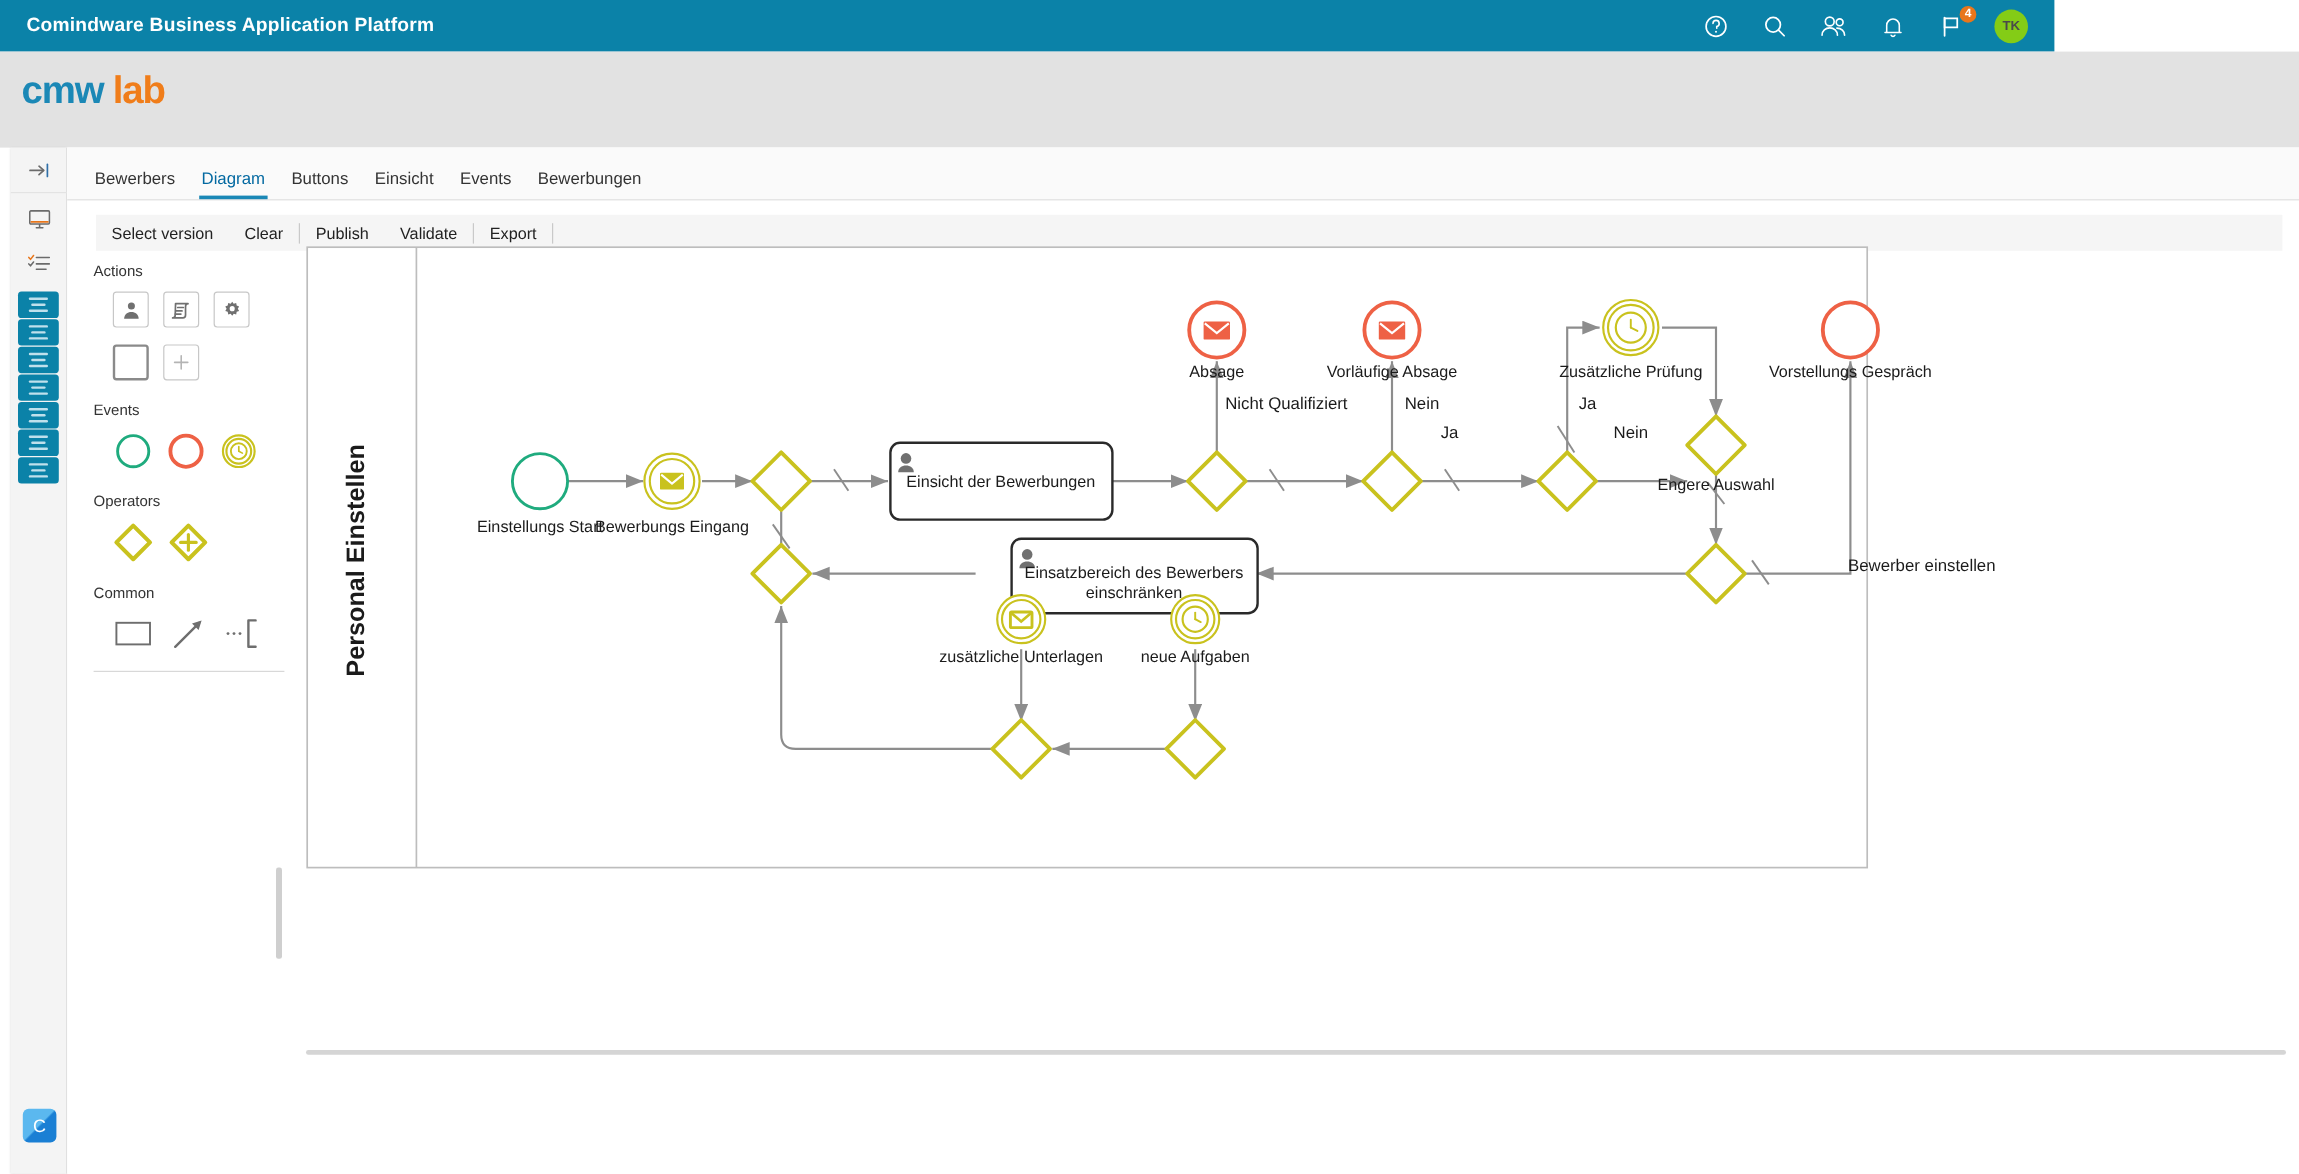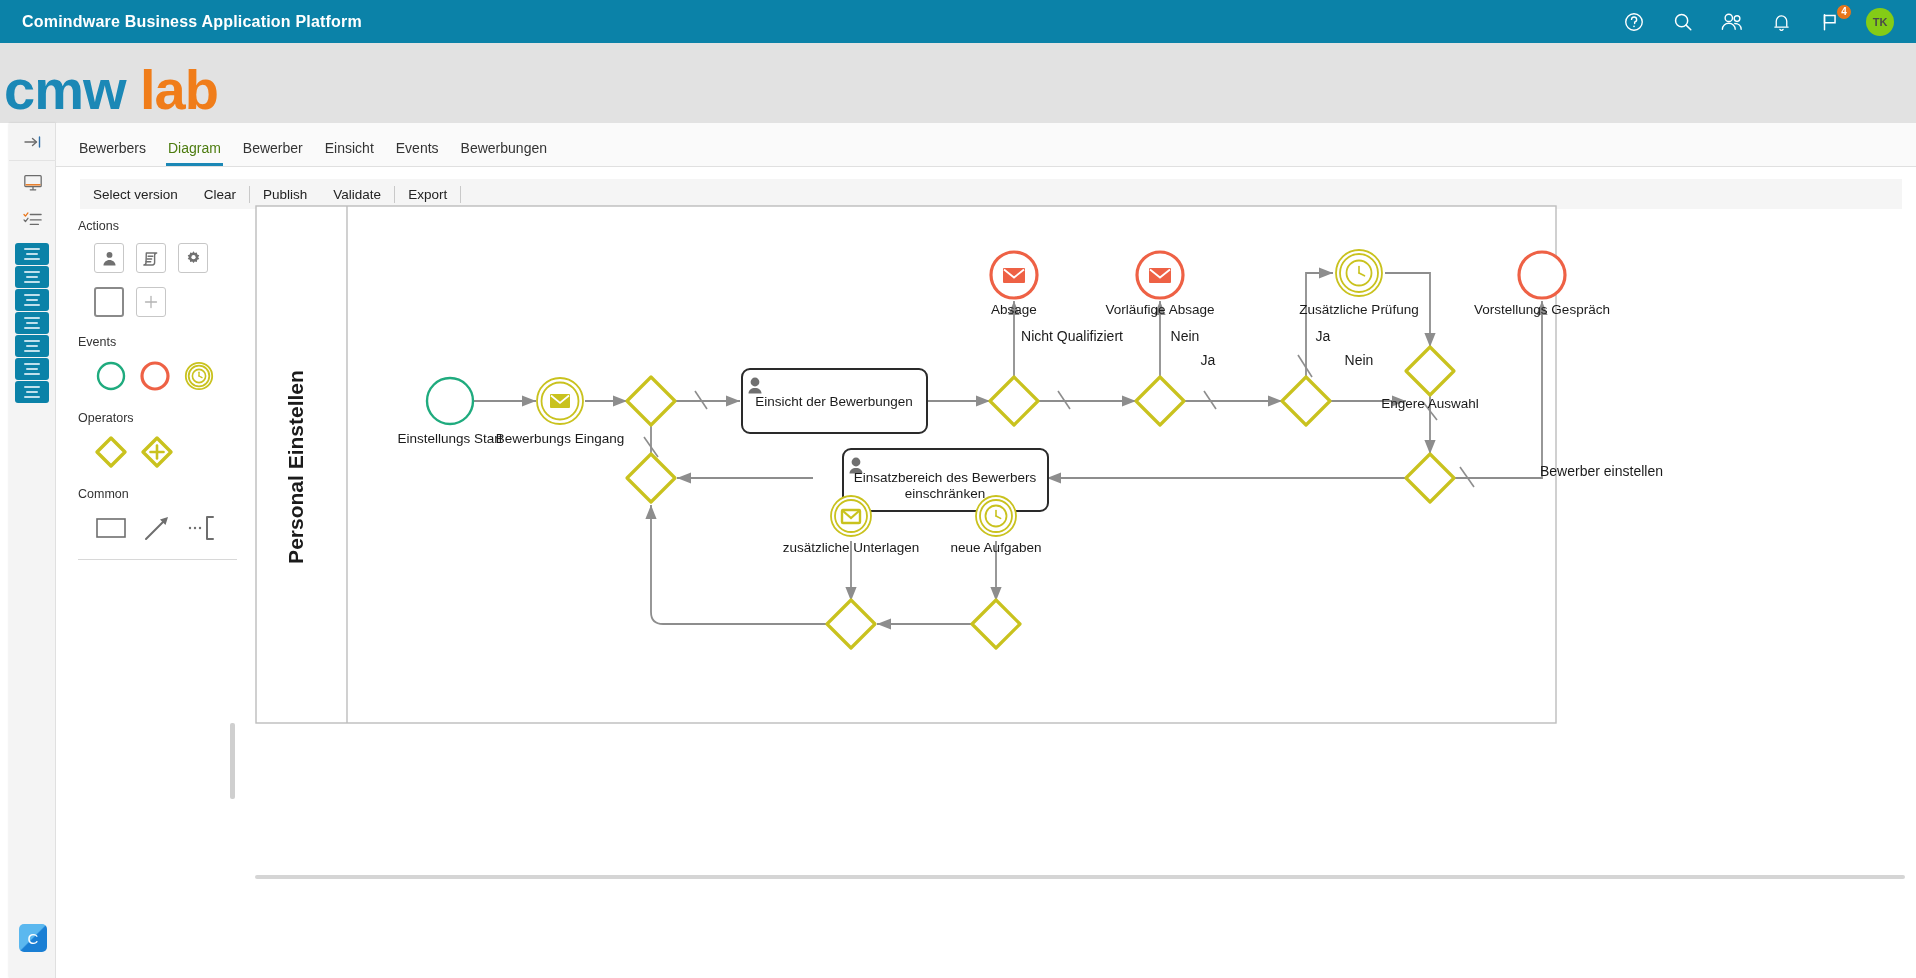"Comindware Business Application Platform" #topbar { width: 1916px -> 1712px }
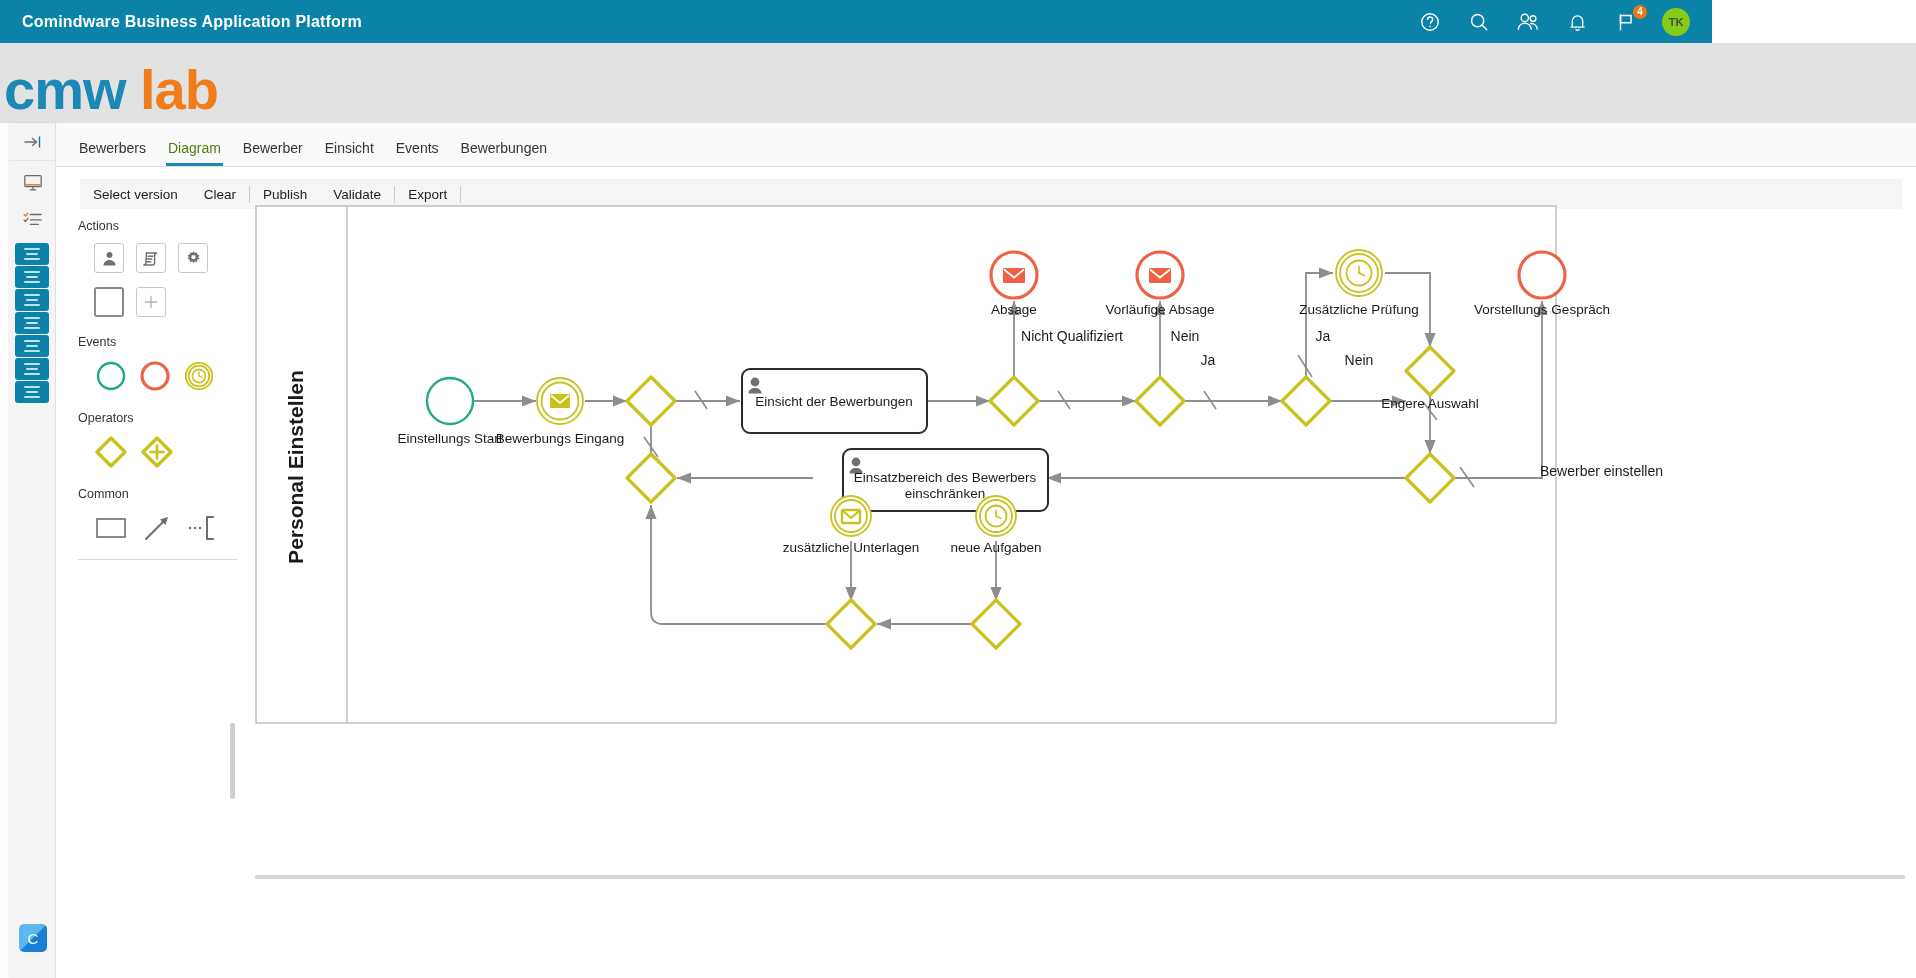"cmw lab" #logo { font-size: 56px -> 32px; left: 4px -> 18px }
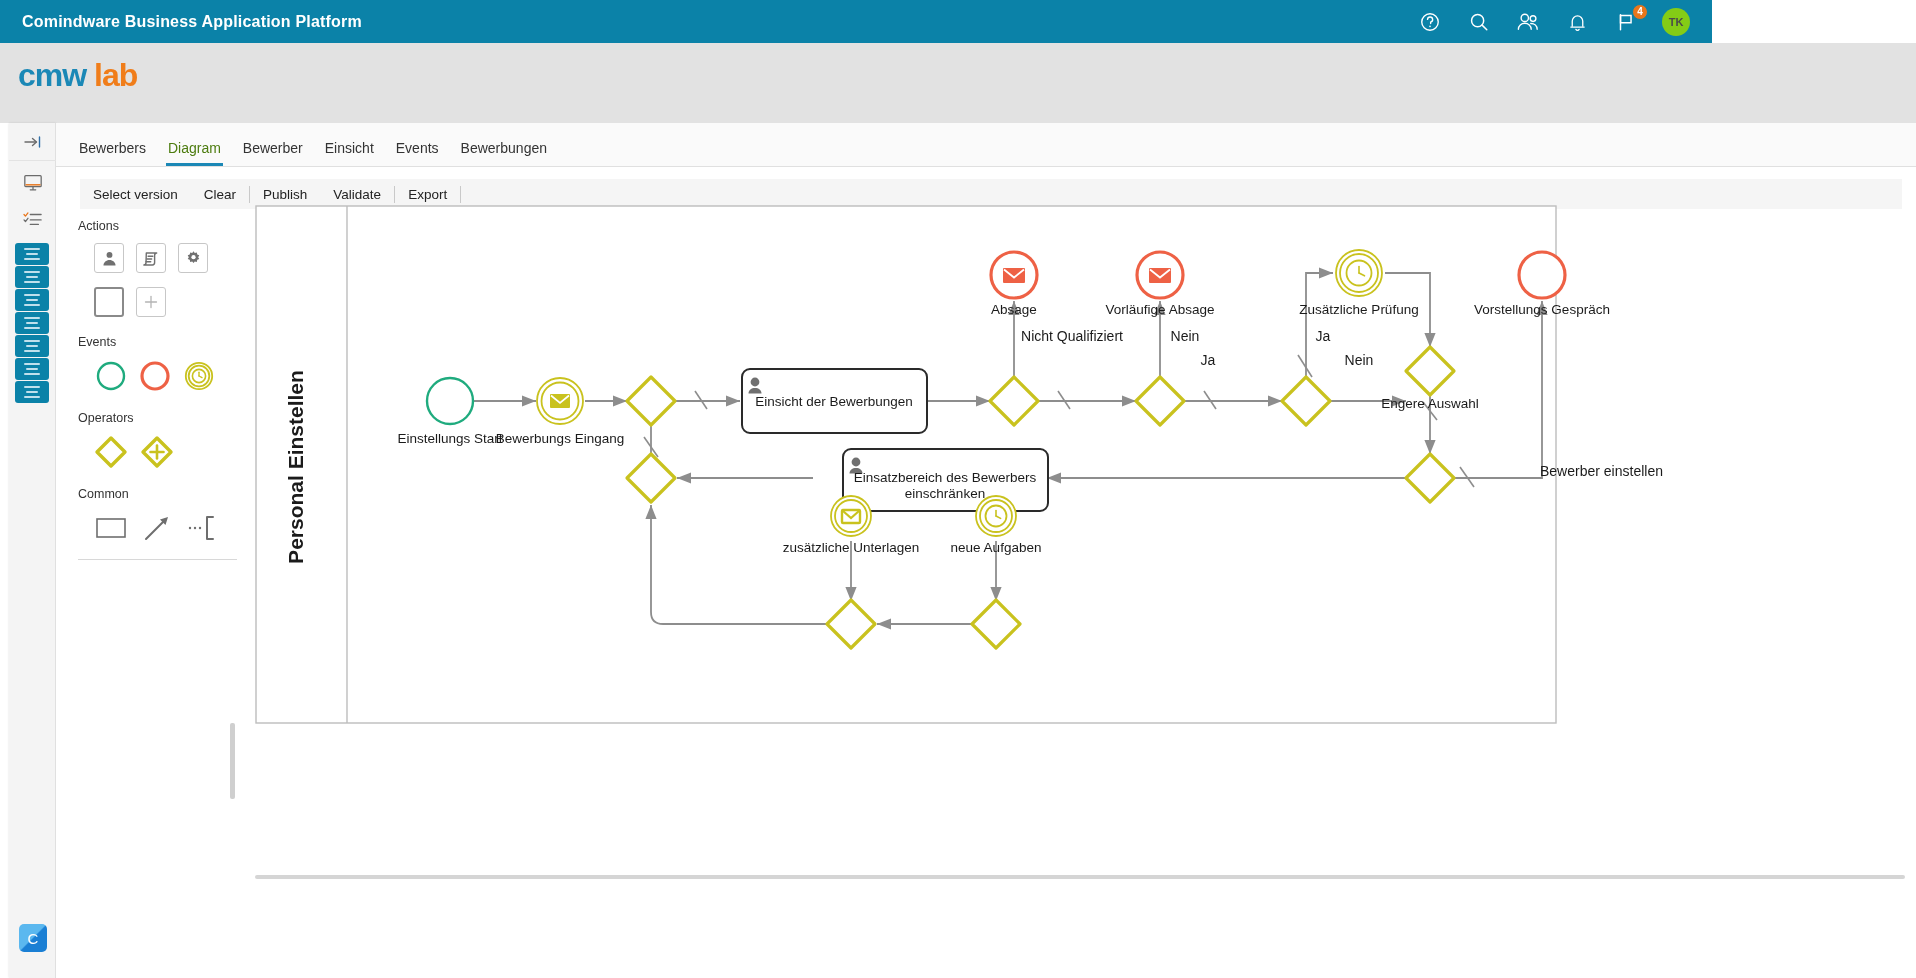"Diagram" .tab.active { color: #4d7c0f -> #0369a1 }
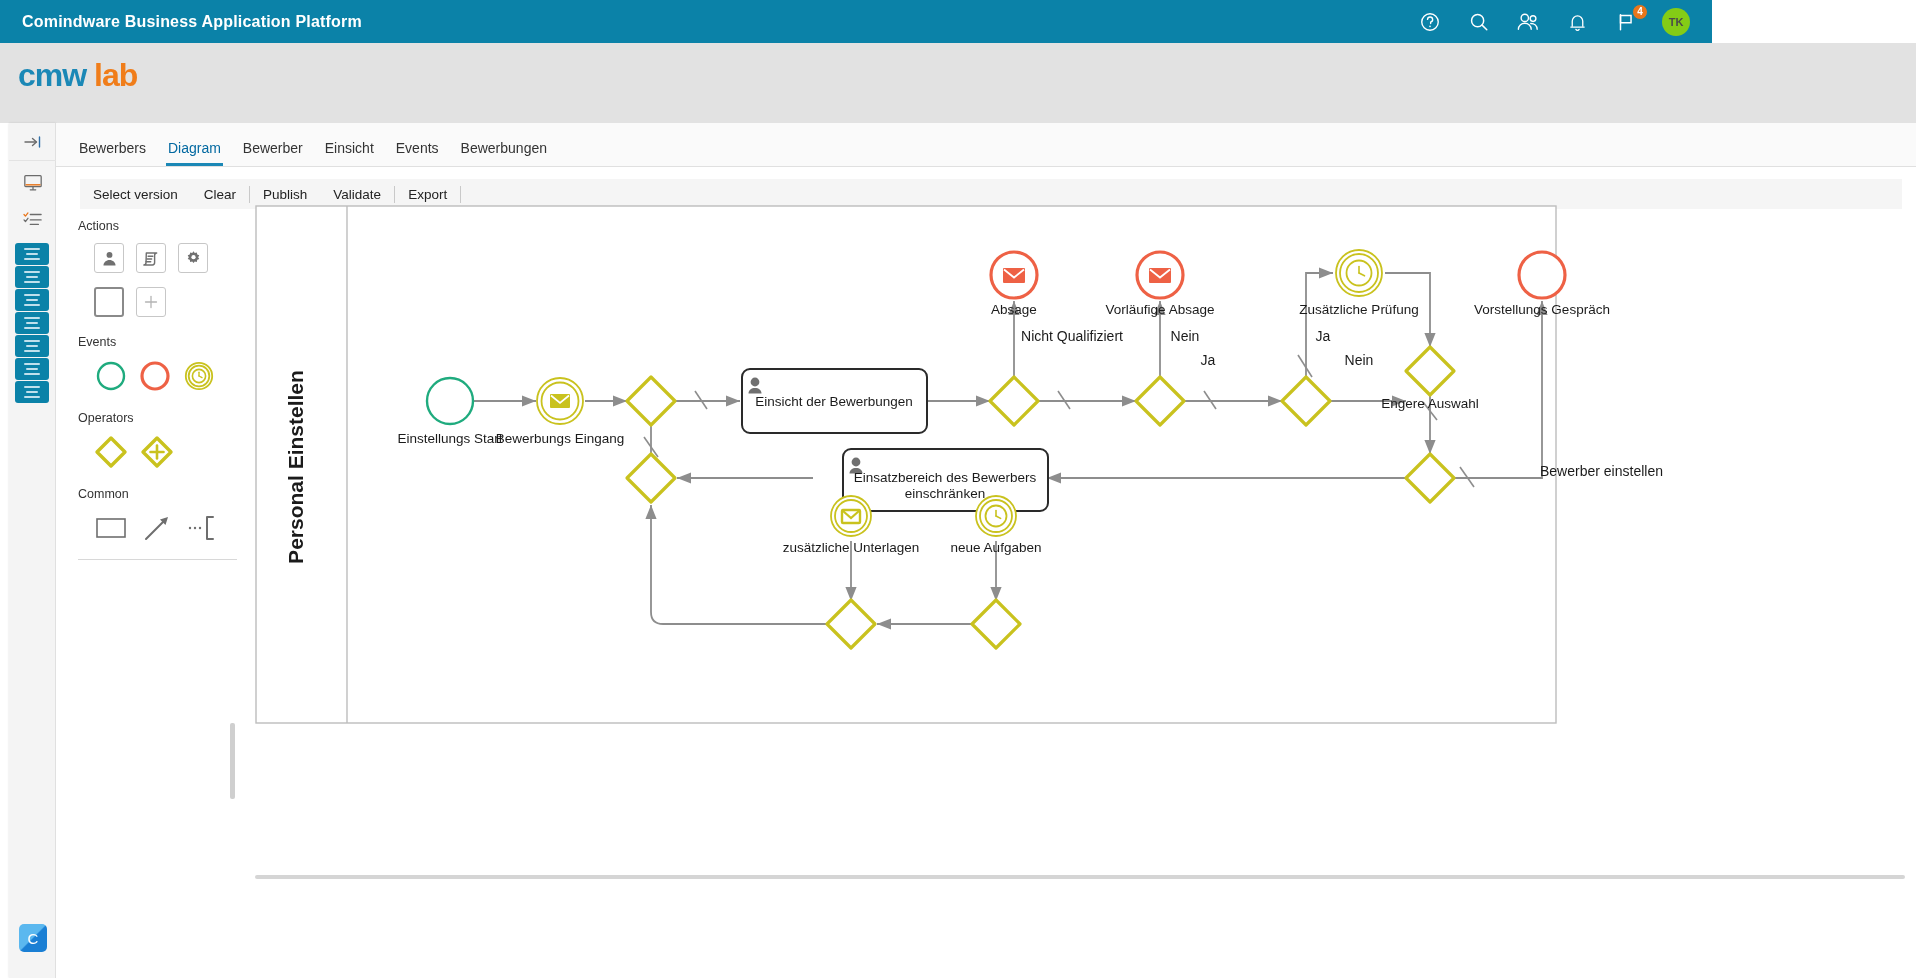"Bewerber" div.tab { text: Bewerber -> Buttons }
